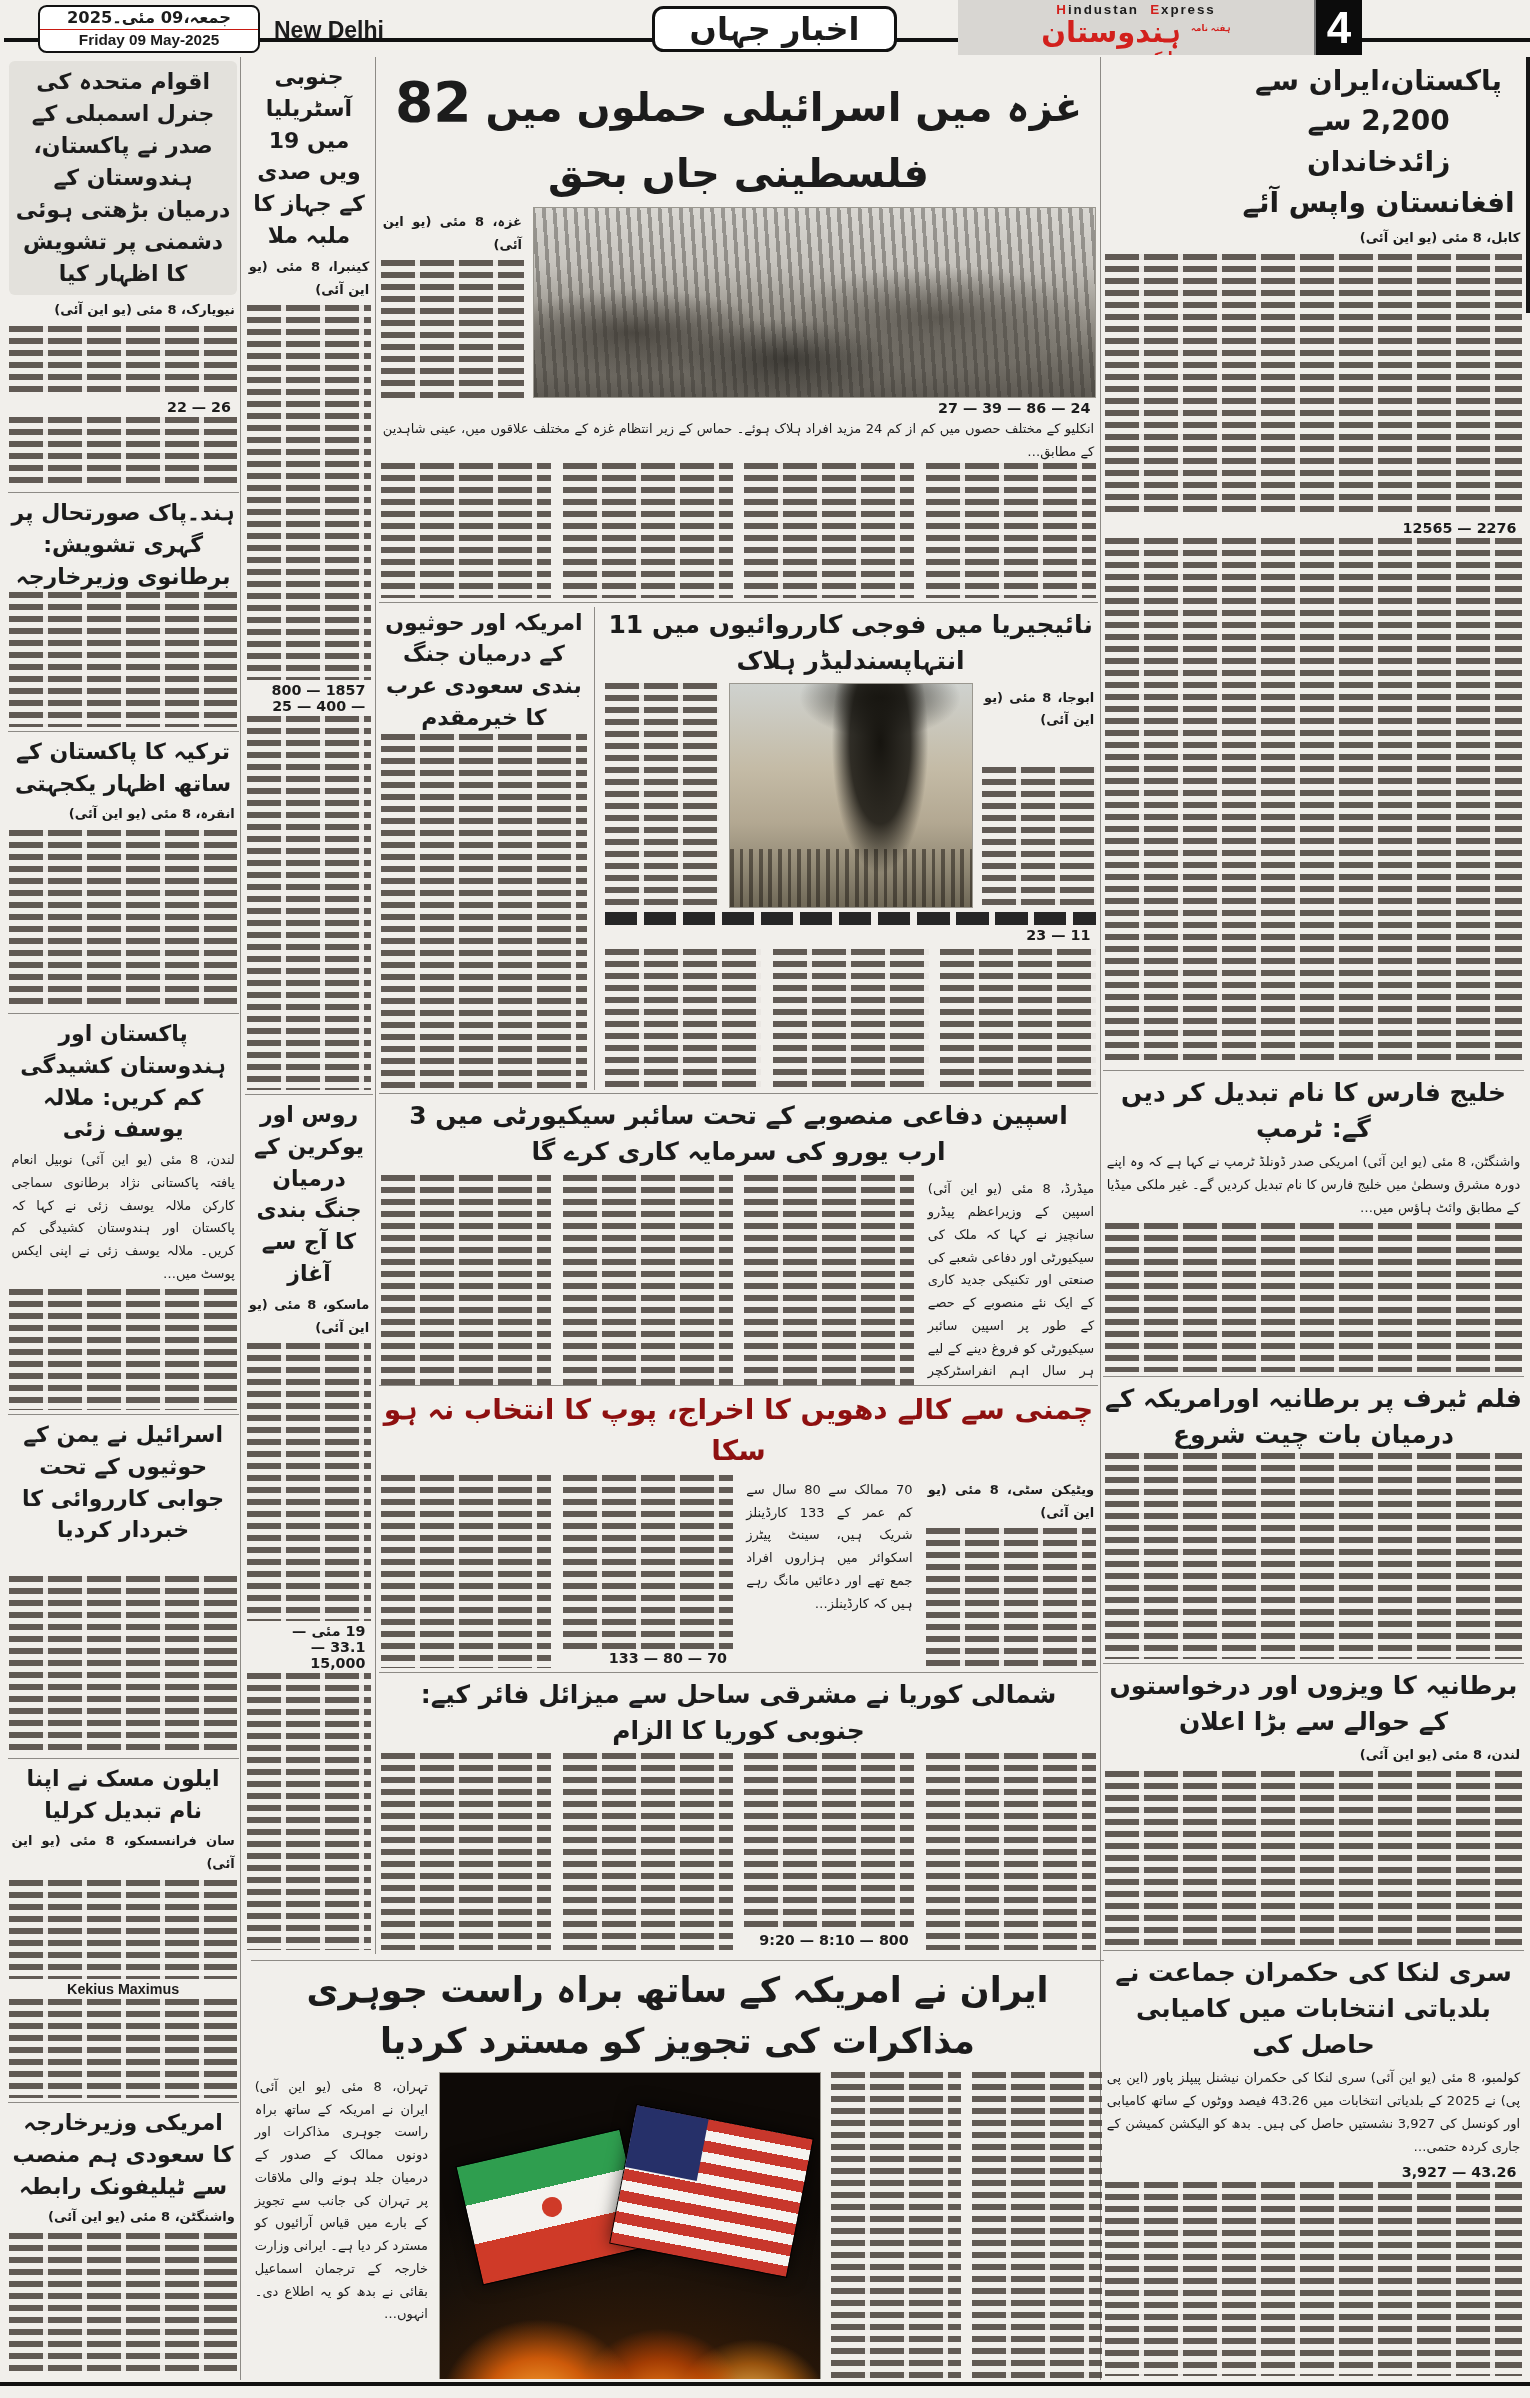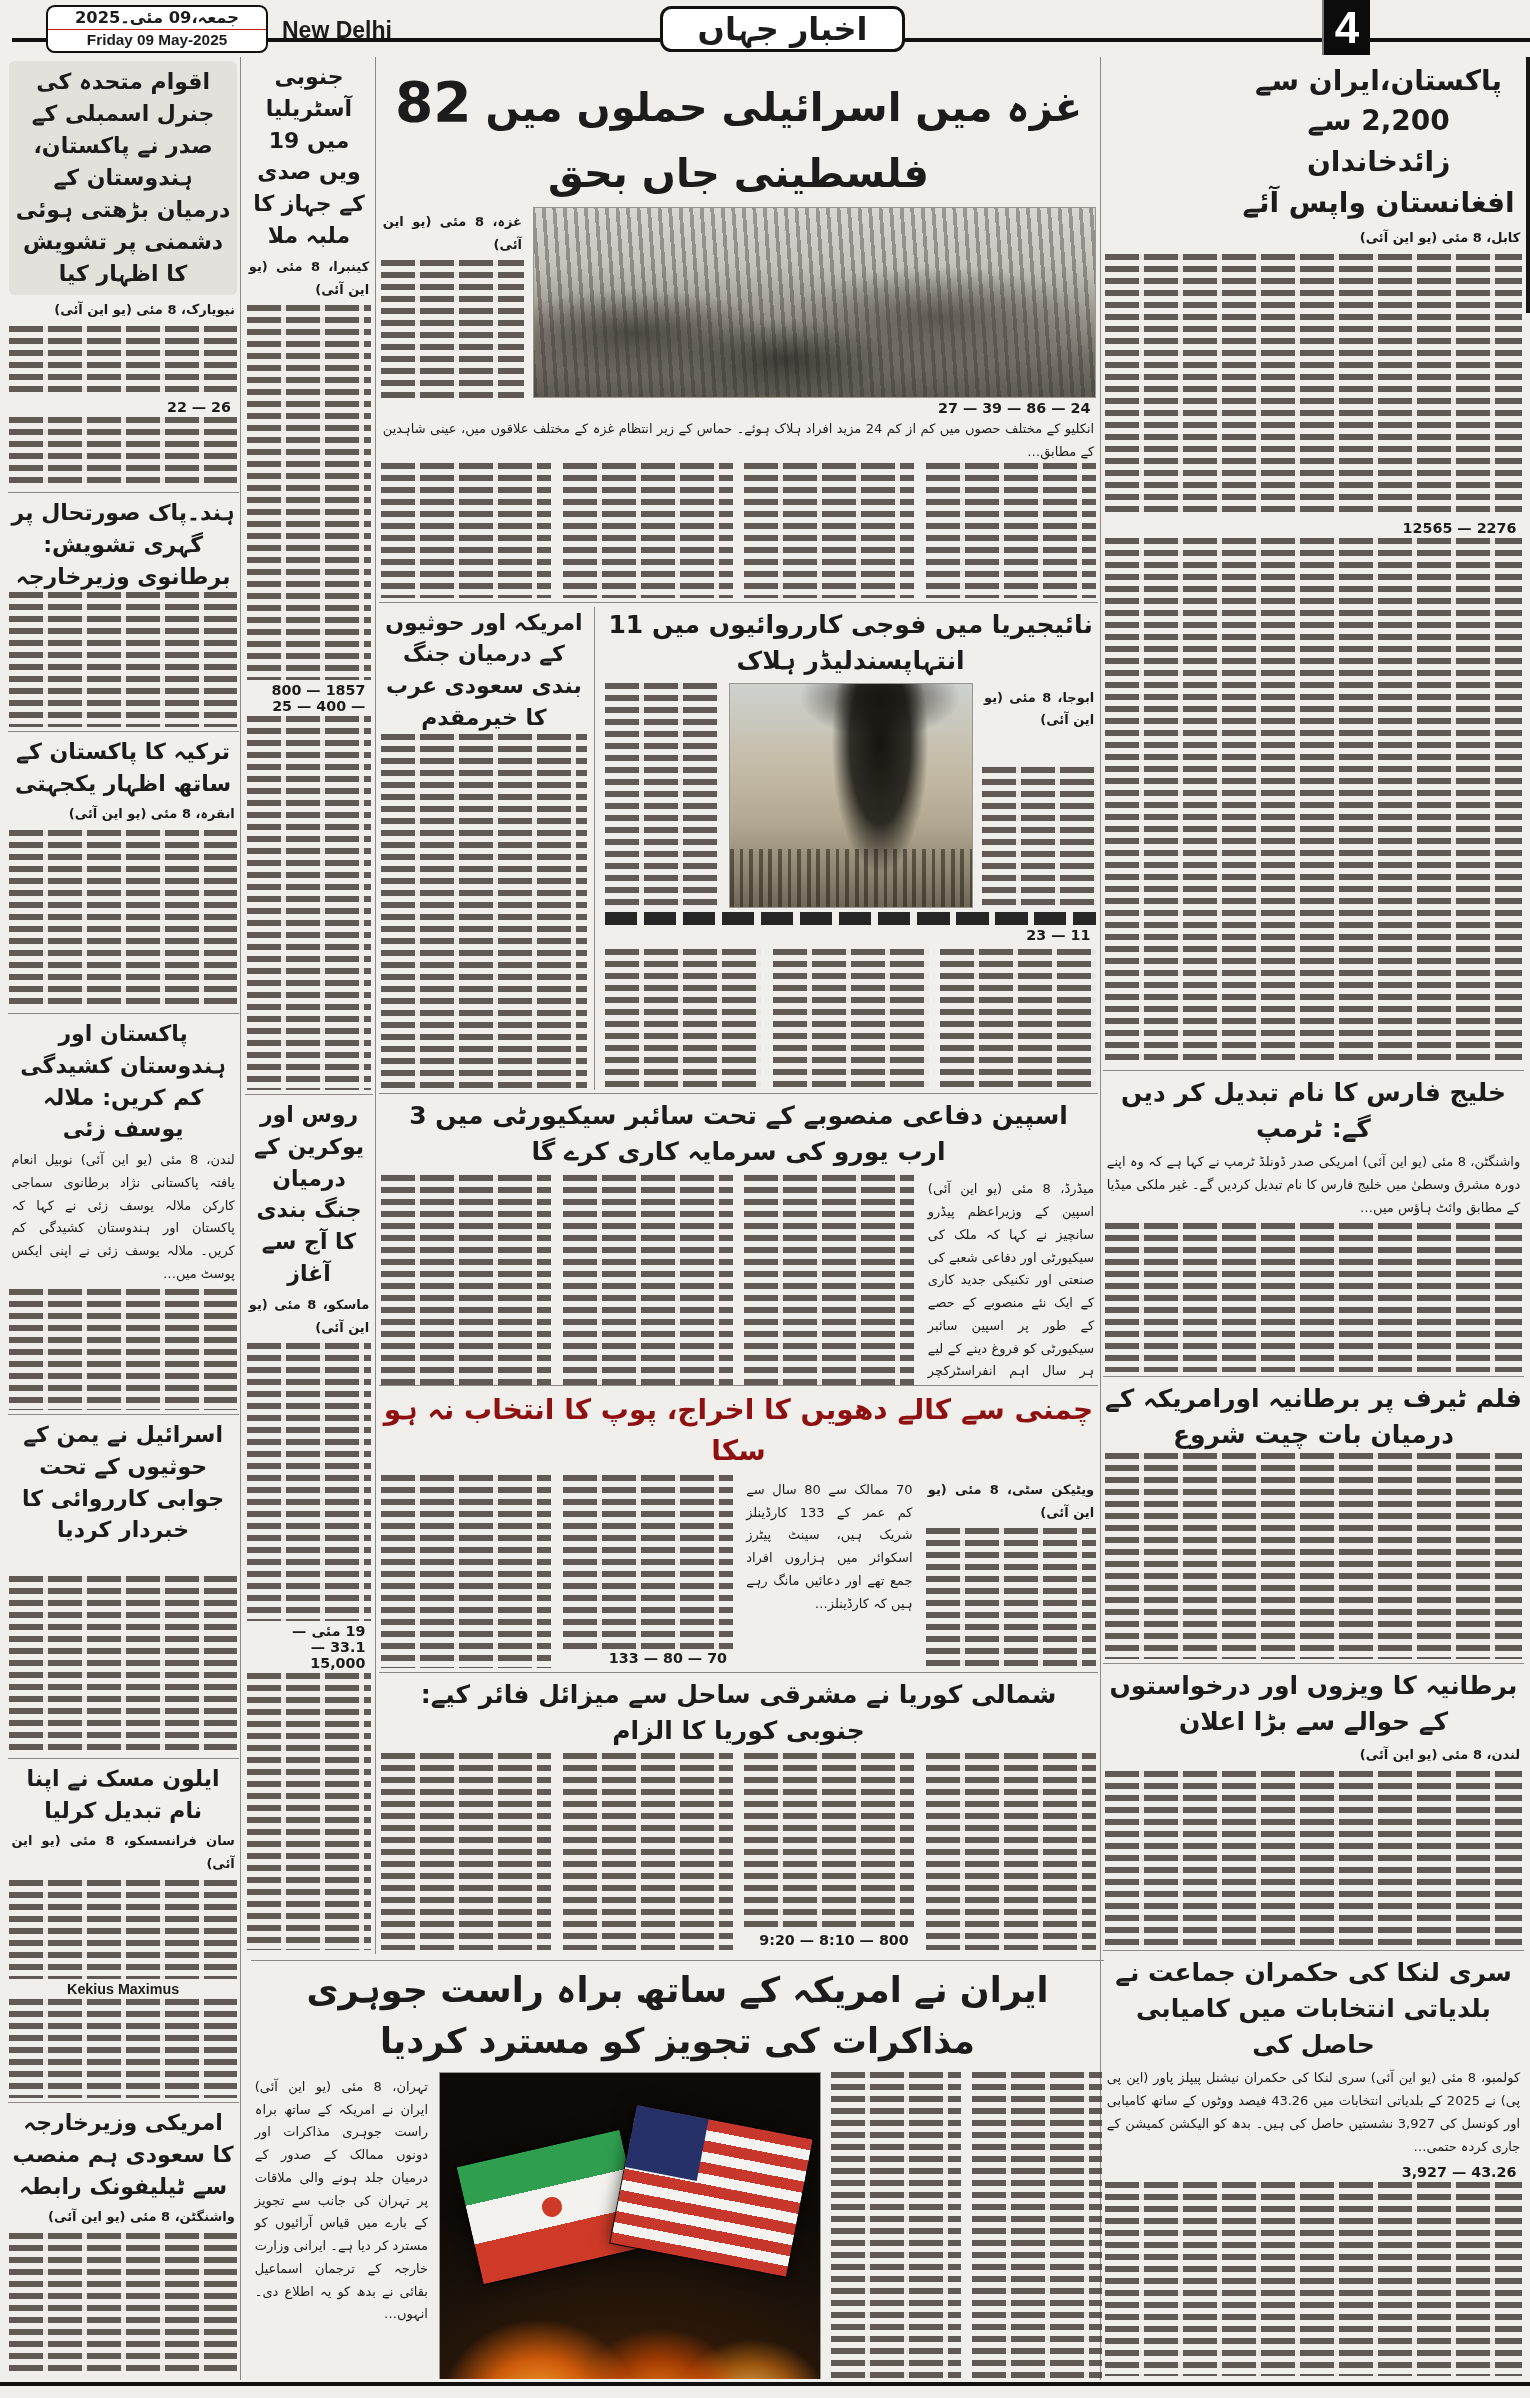"جمعہ،09 مئی۔2025" .hdr { left: 12px -> 4px }
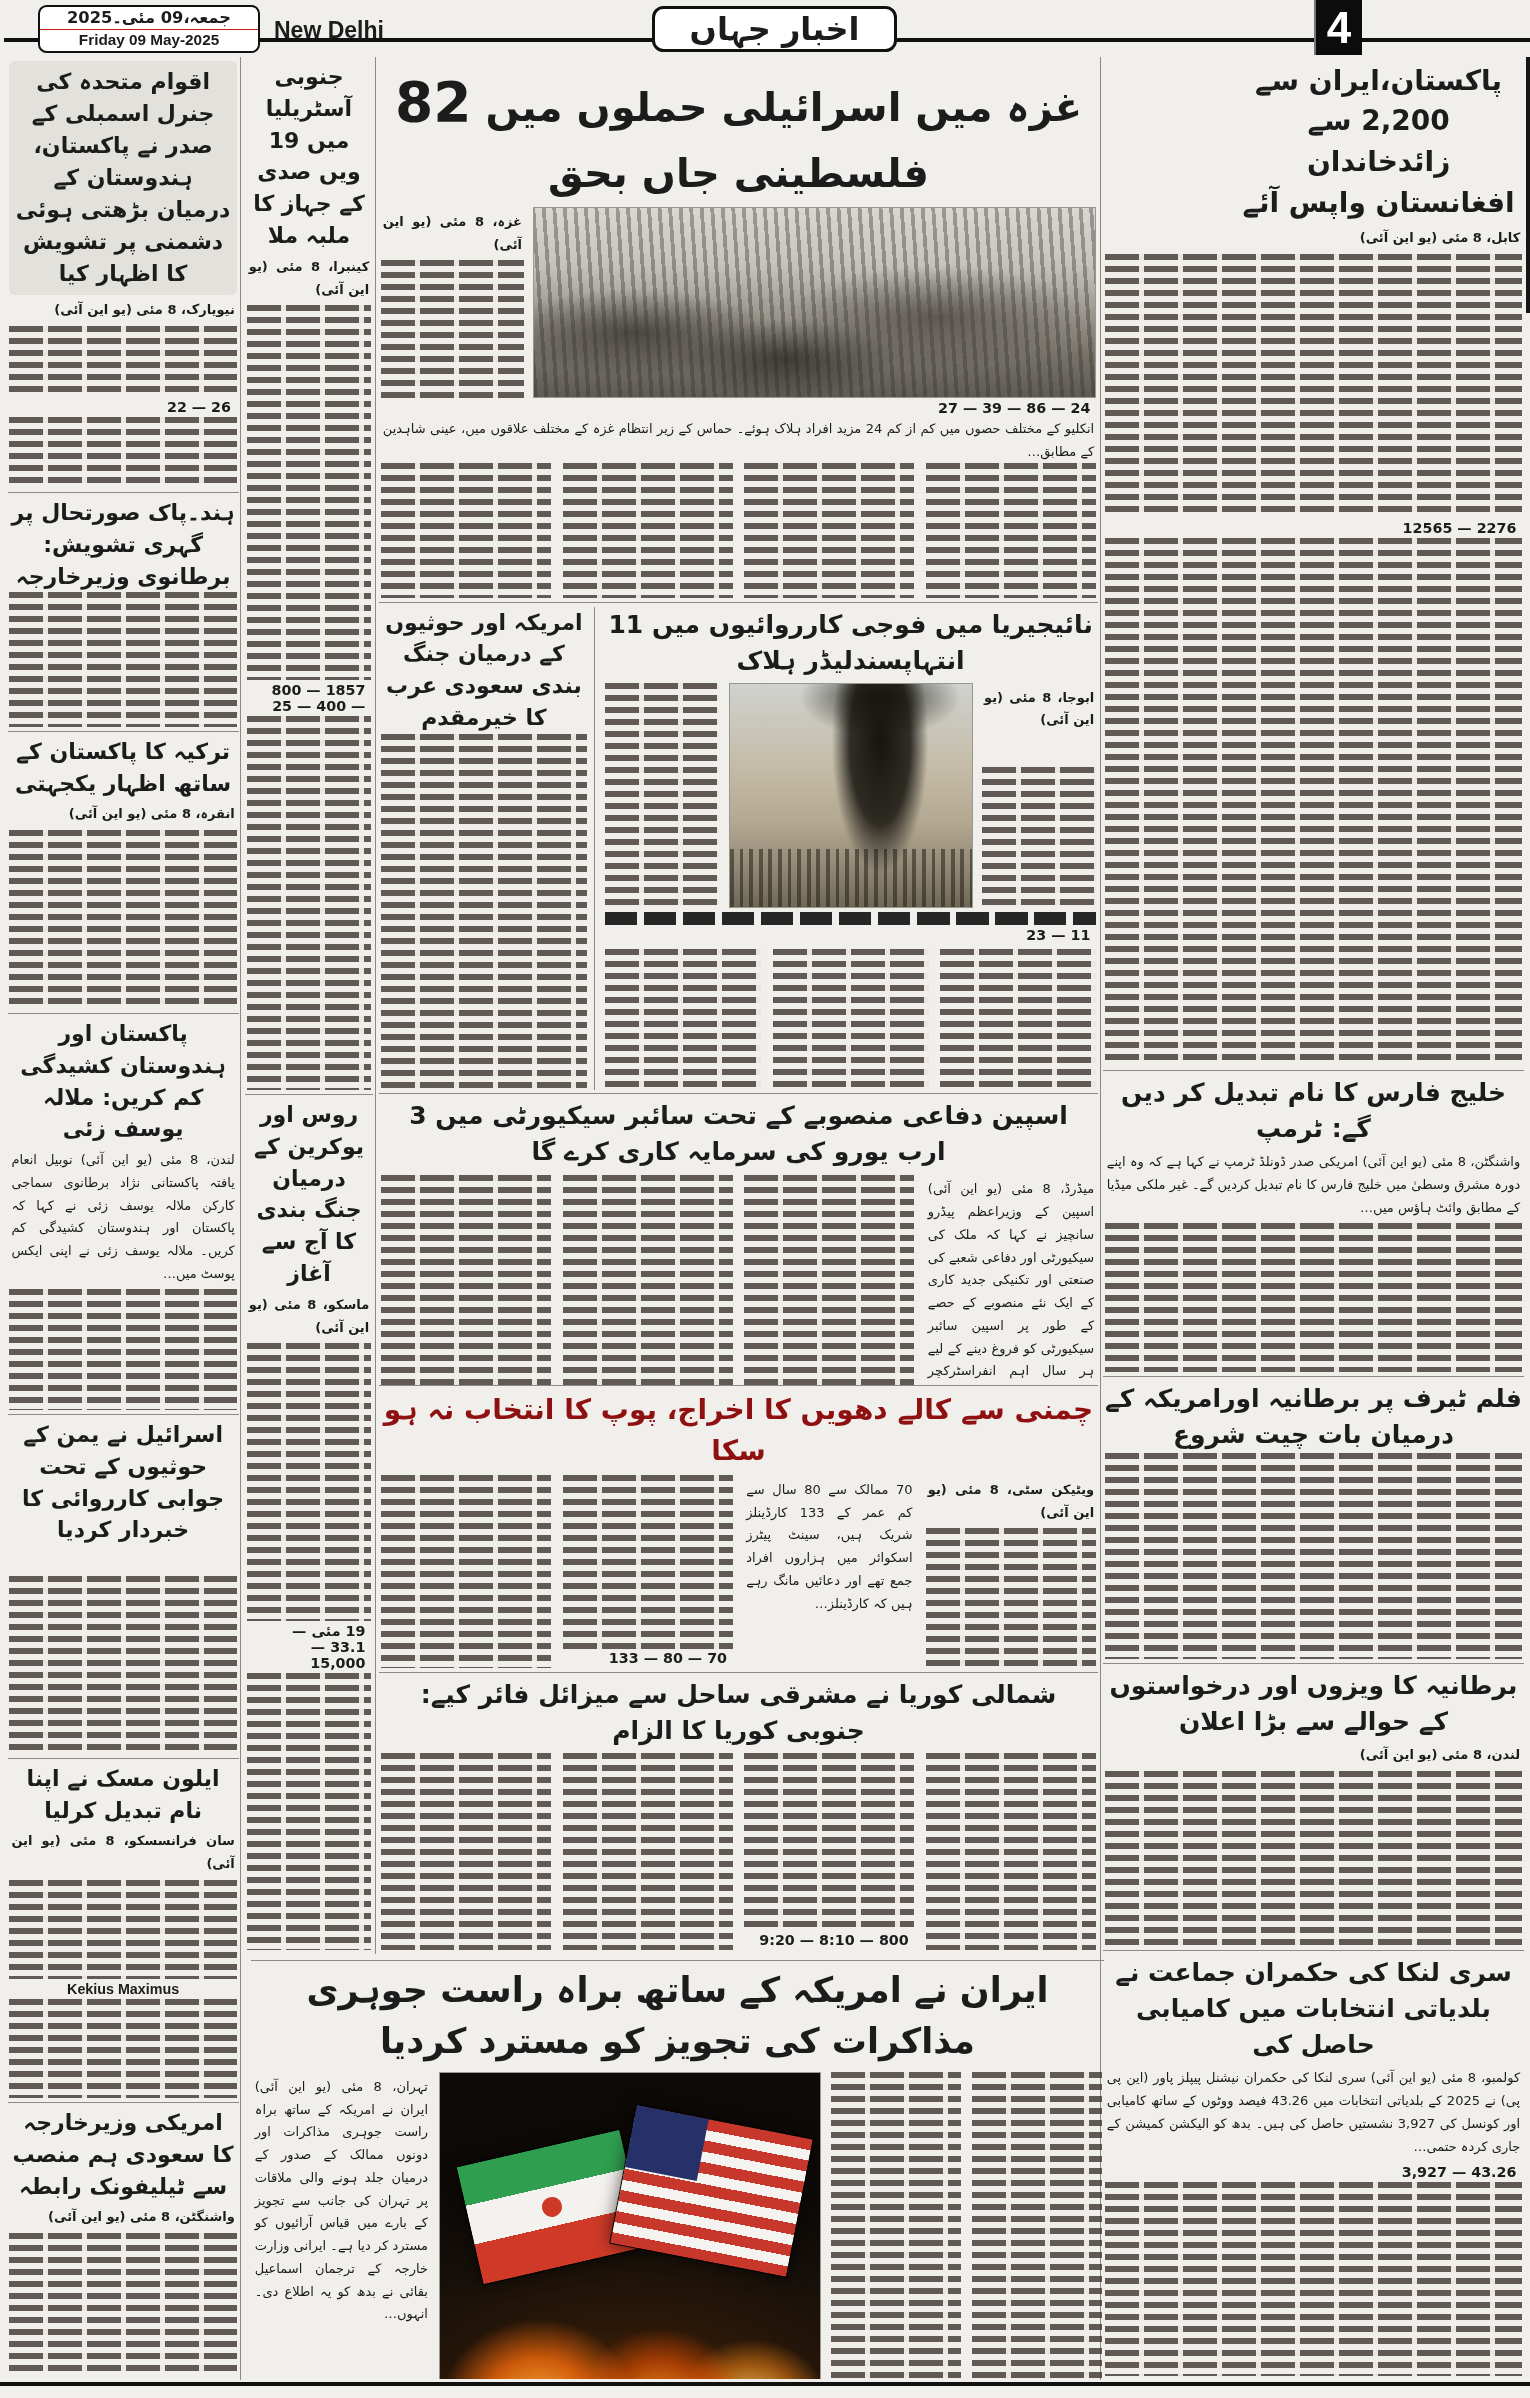"Hindustan Express" div.mast { html: none -> <div> <div><b>H</b><span>industan</span>&nbsp;&nbsp;<b>E</b><span>xpress</span></div> <div><small>ہفتہ نامہ</small> <span>ہندوستان</span></div> <div><span>ایکسپریس</span></div> </div> }
